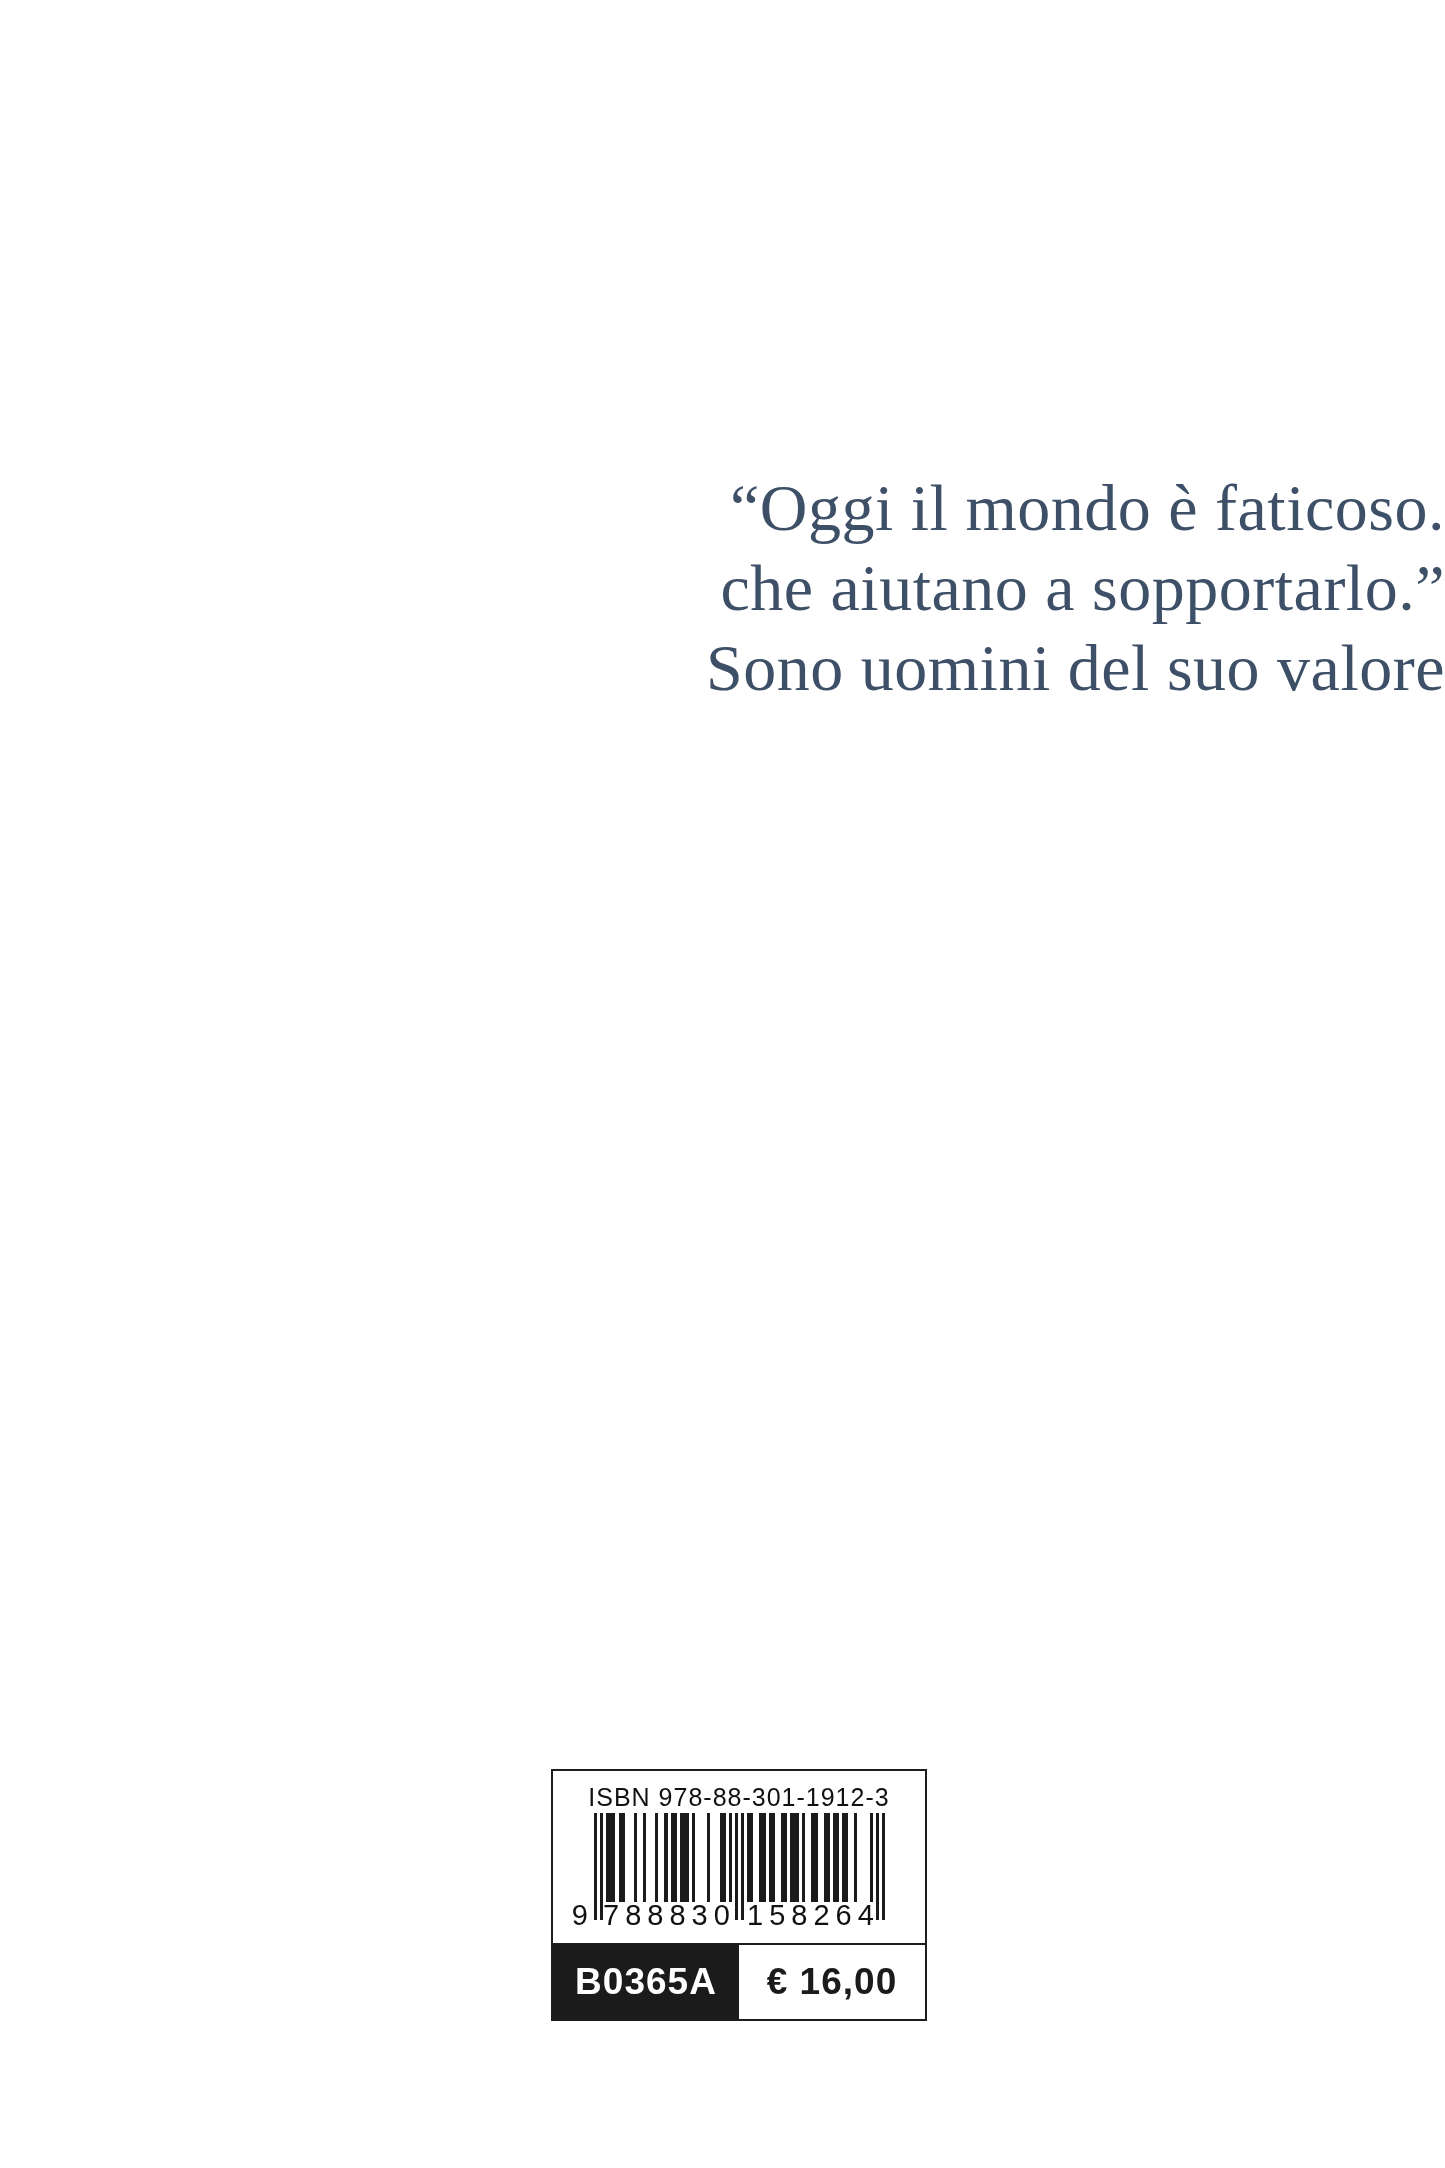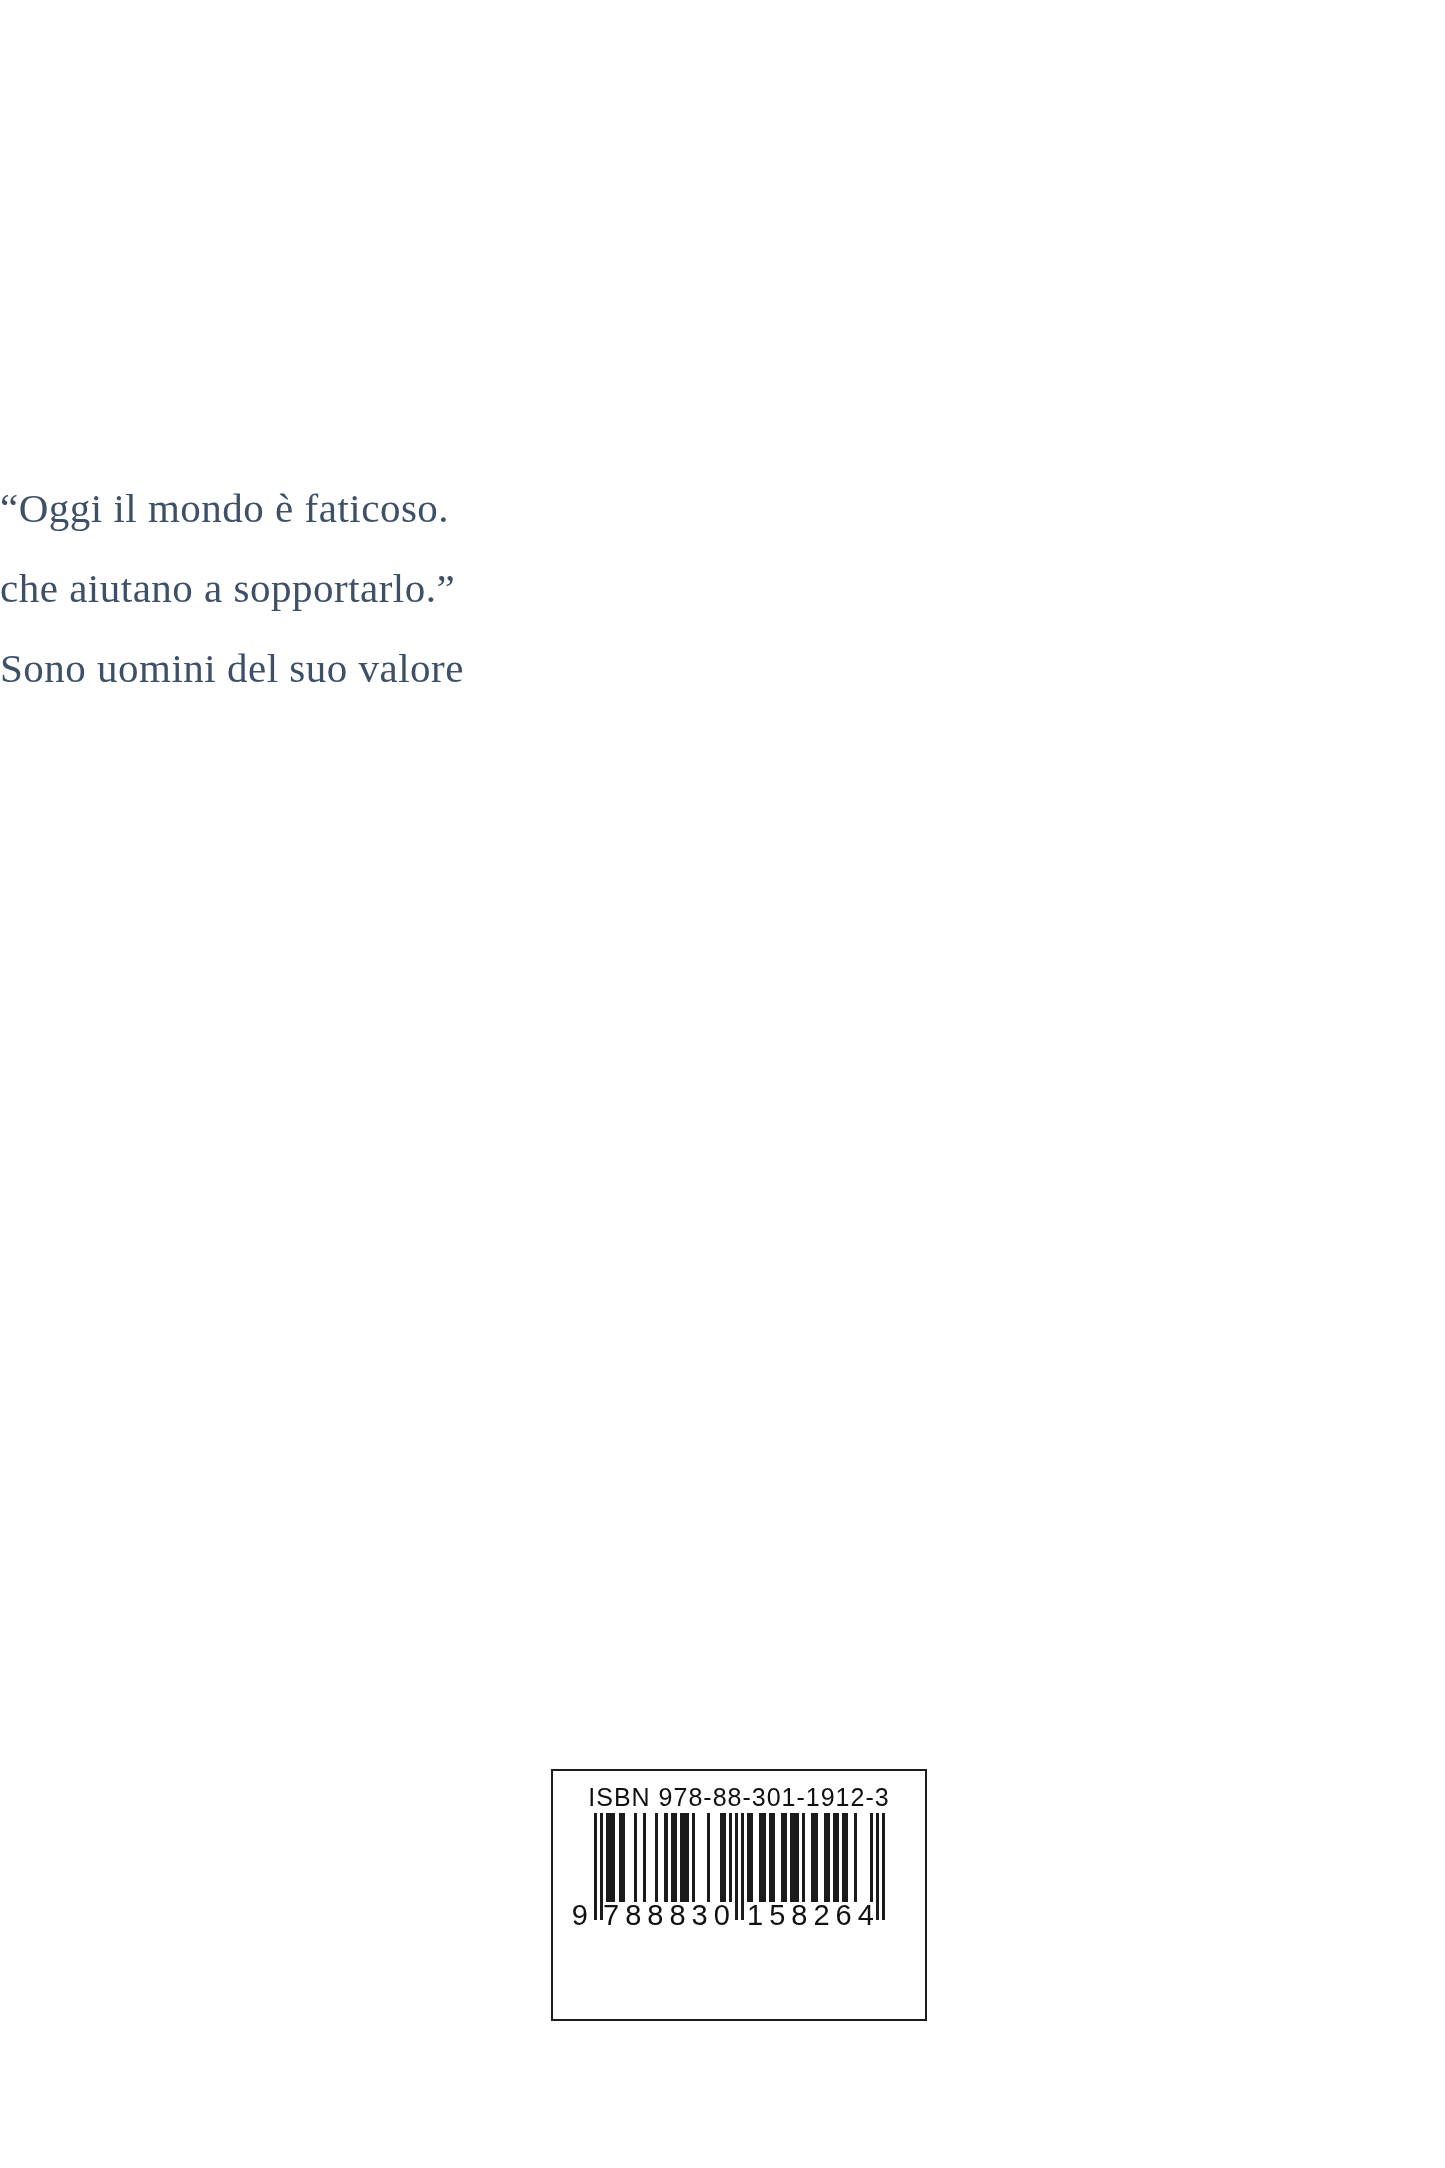"“Oggi il mondo è faticoso." .quote-block { font-size: 41px -> 66px; text-align: left -> right }
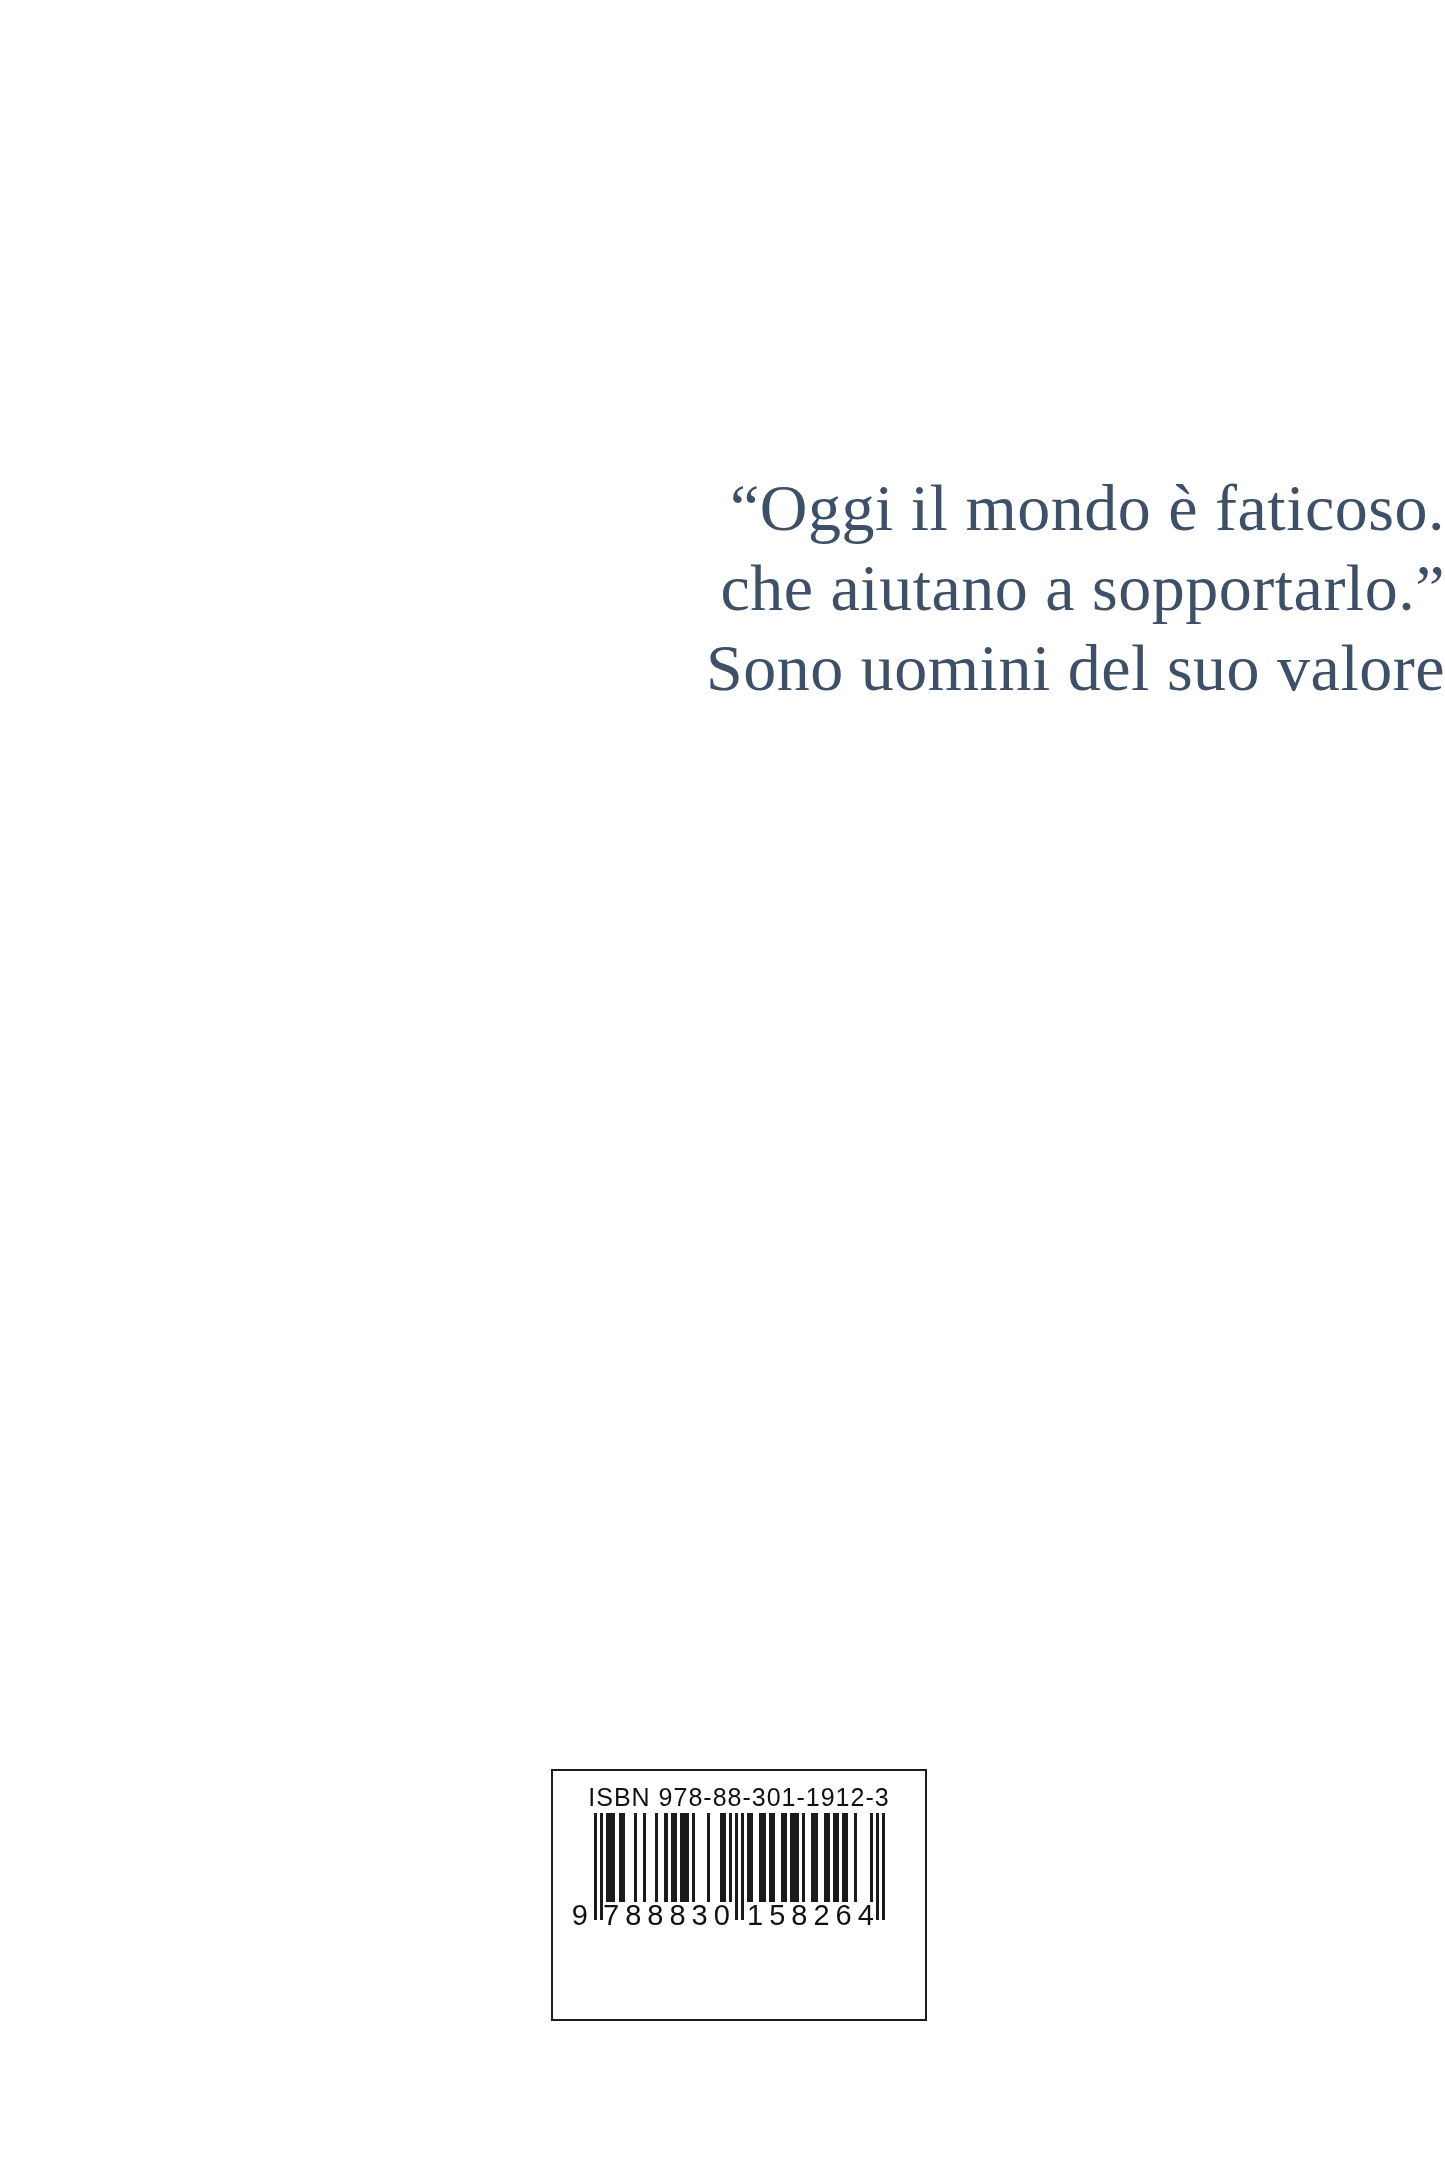"B0365A" div.code-row { html: none -> <div> <div>B0365A</div> <div>€ 16,00</div> </div> }
